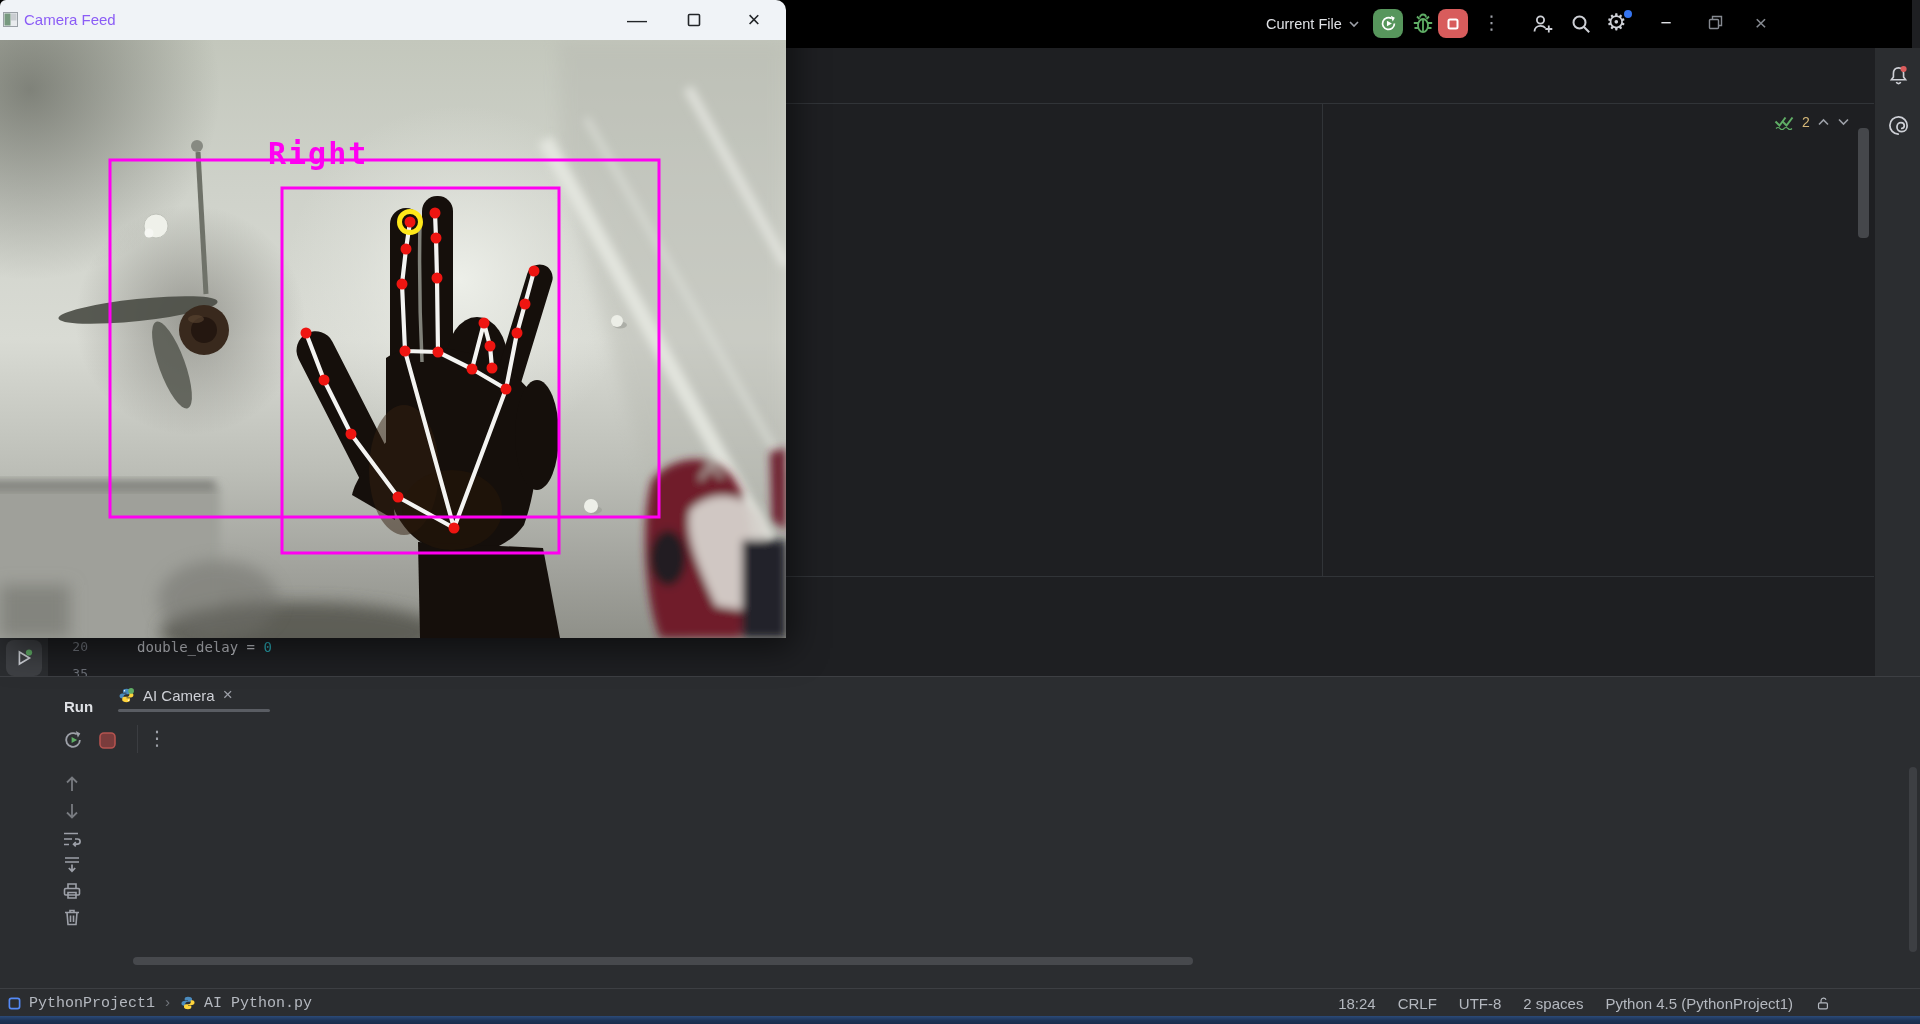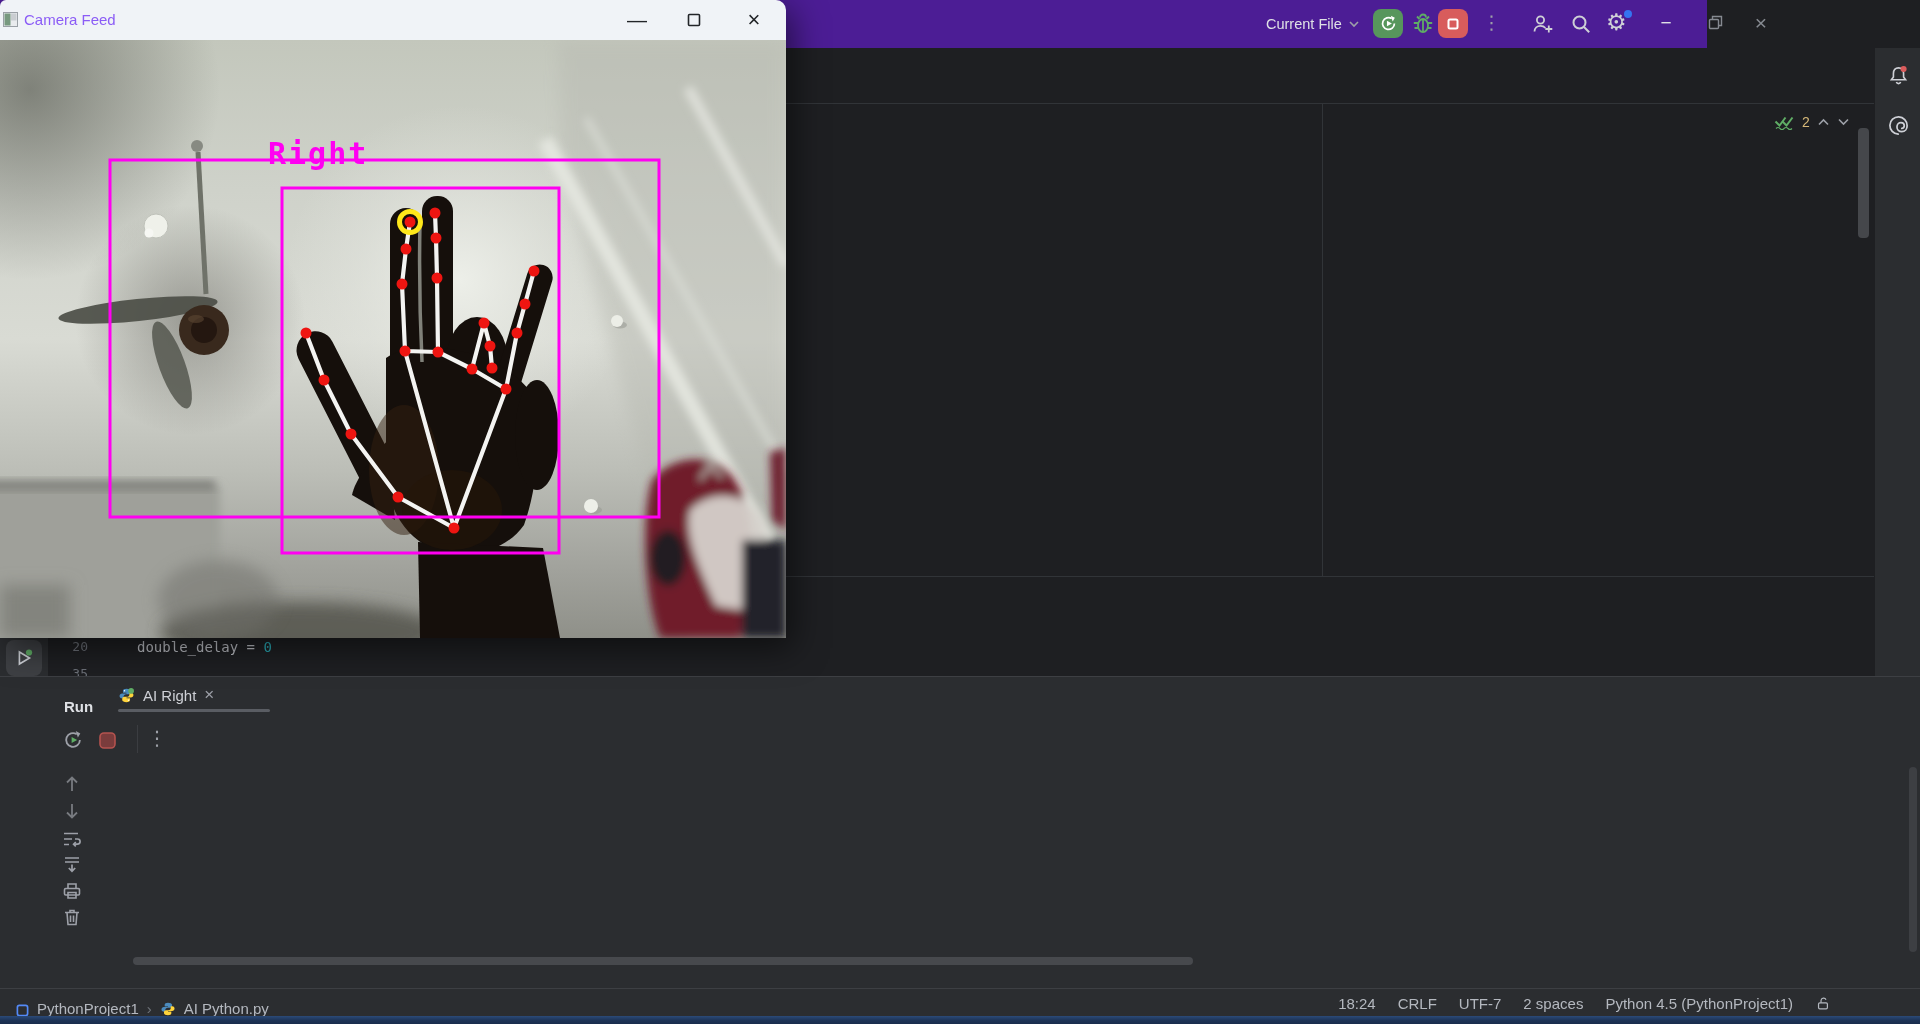"Current File" #topbar { background: #4c1d95 -> #000000; width: 1707px -> 1912px }
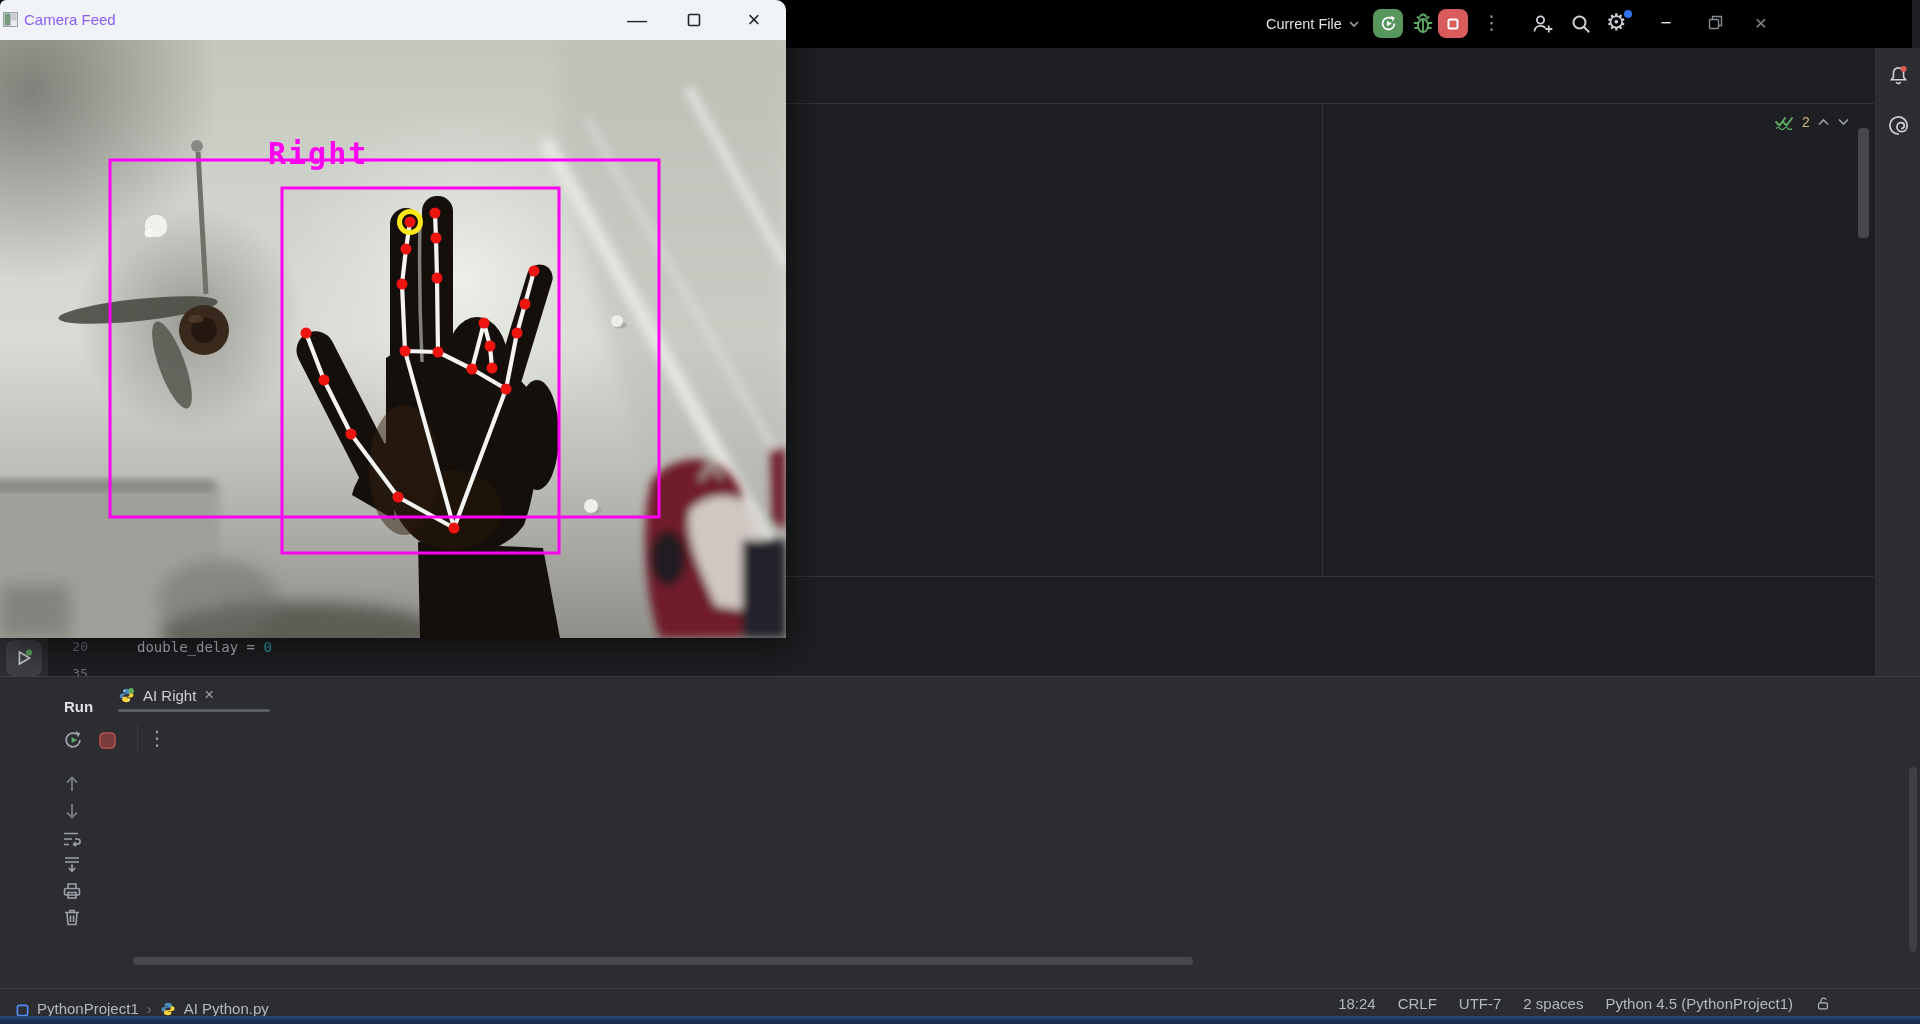"AI Right" span.tab-label { text: Right -> Camera }
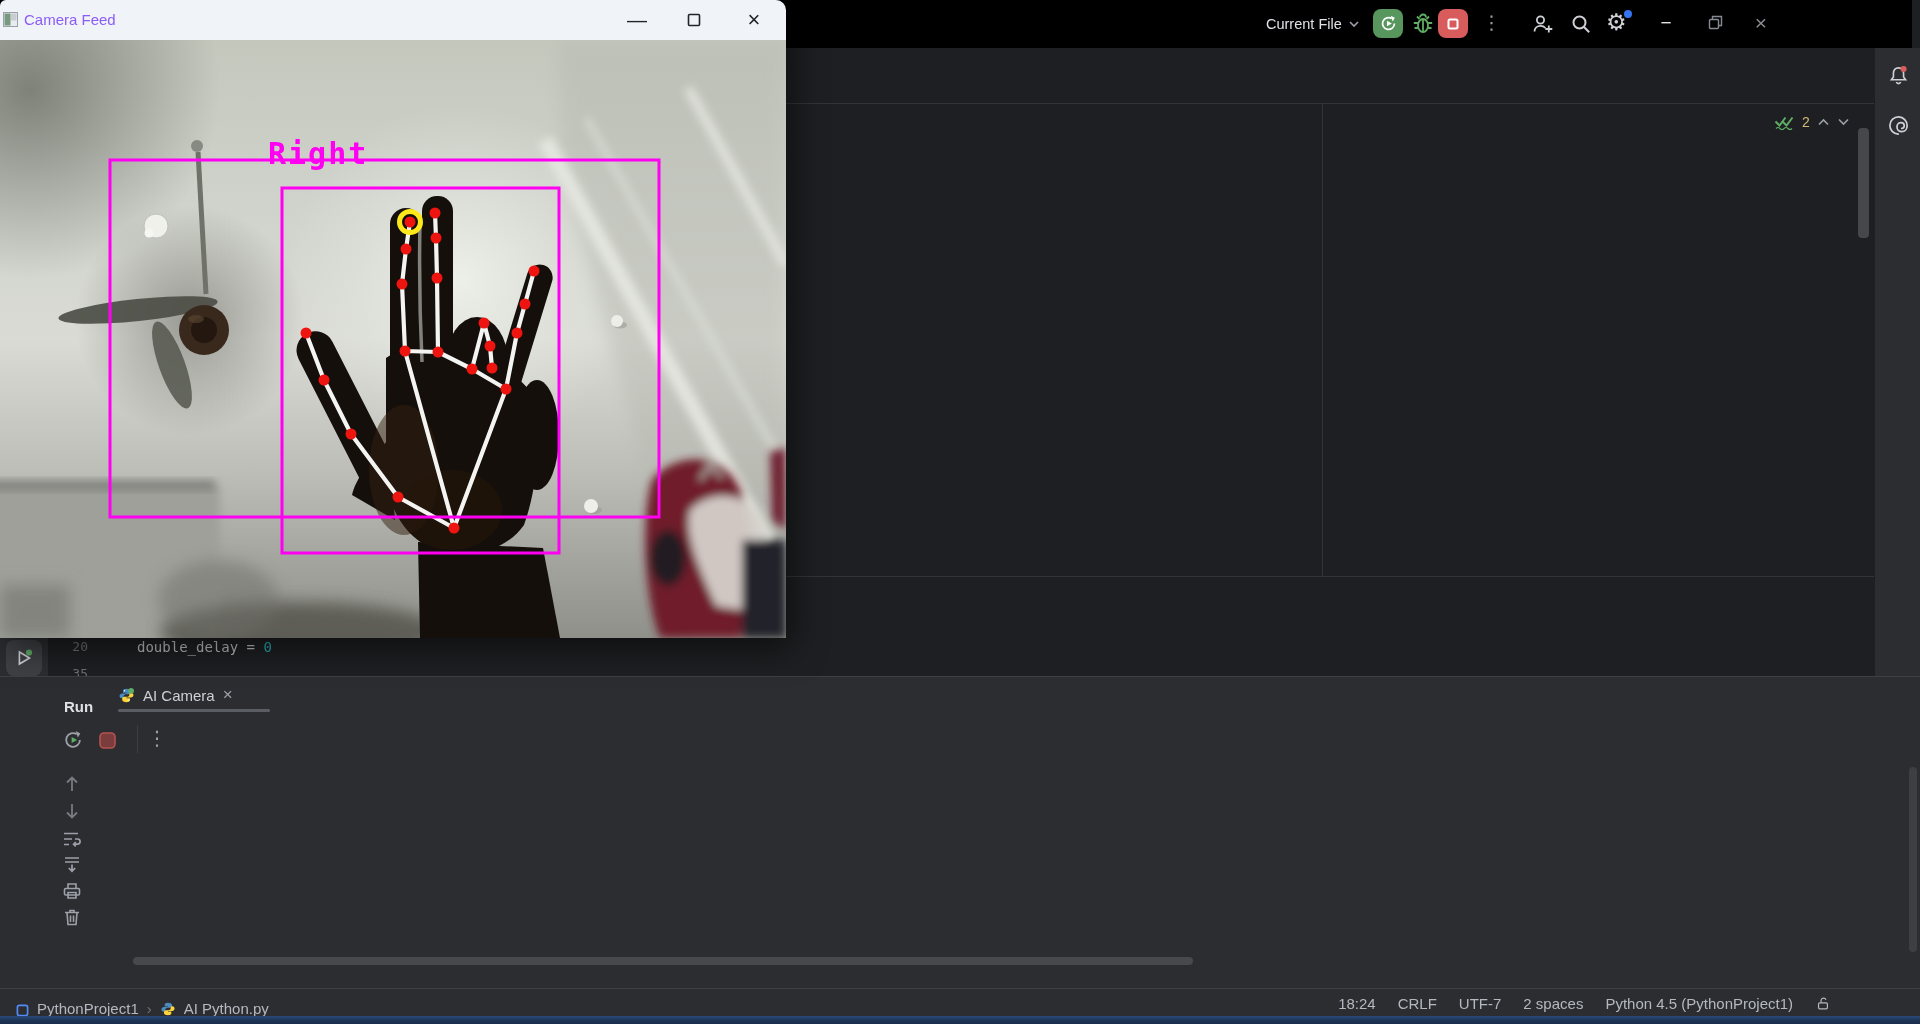"PythonProject1" #status-left { align-items: flex-end -> center; font-family: none -> Liberation Mono, monospace; left: 16px -> 8px }
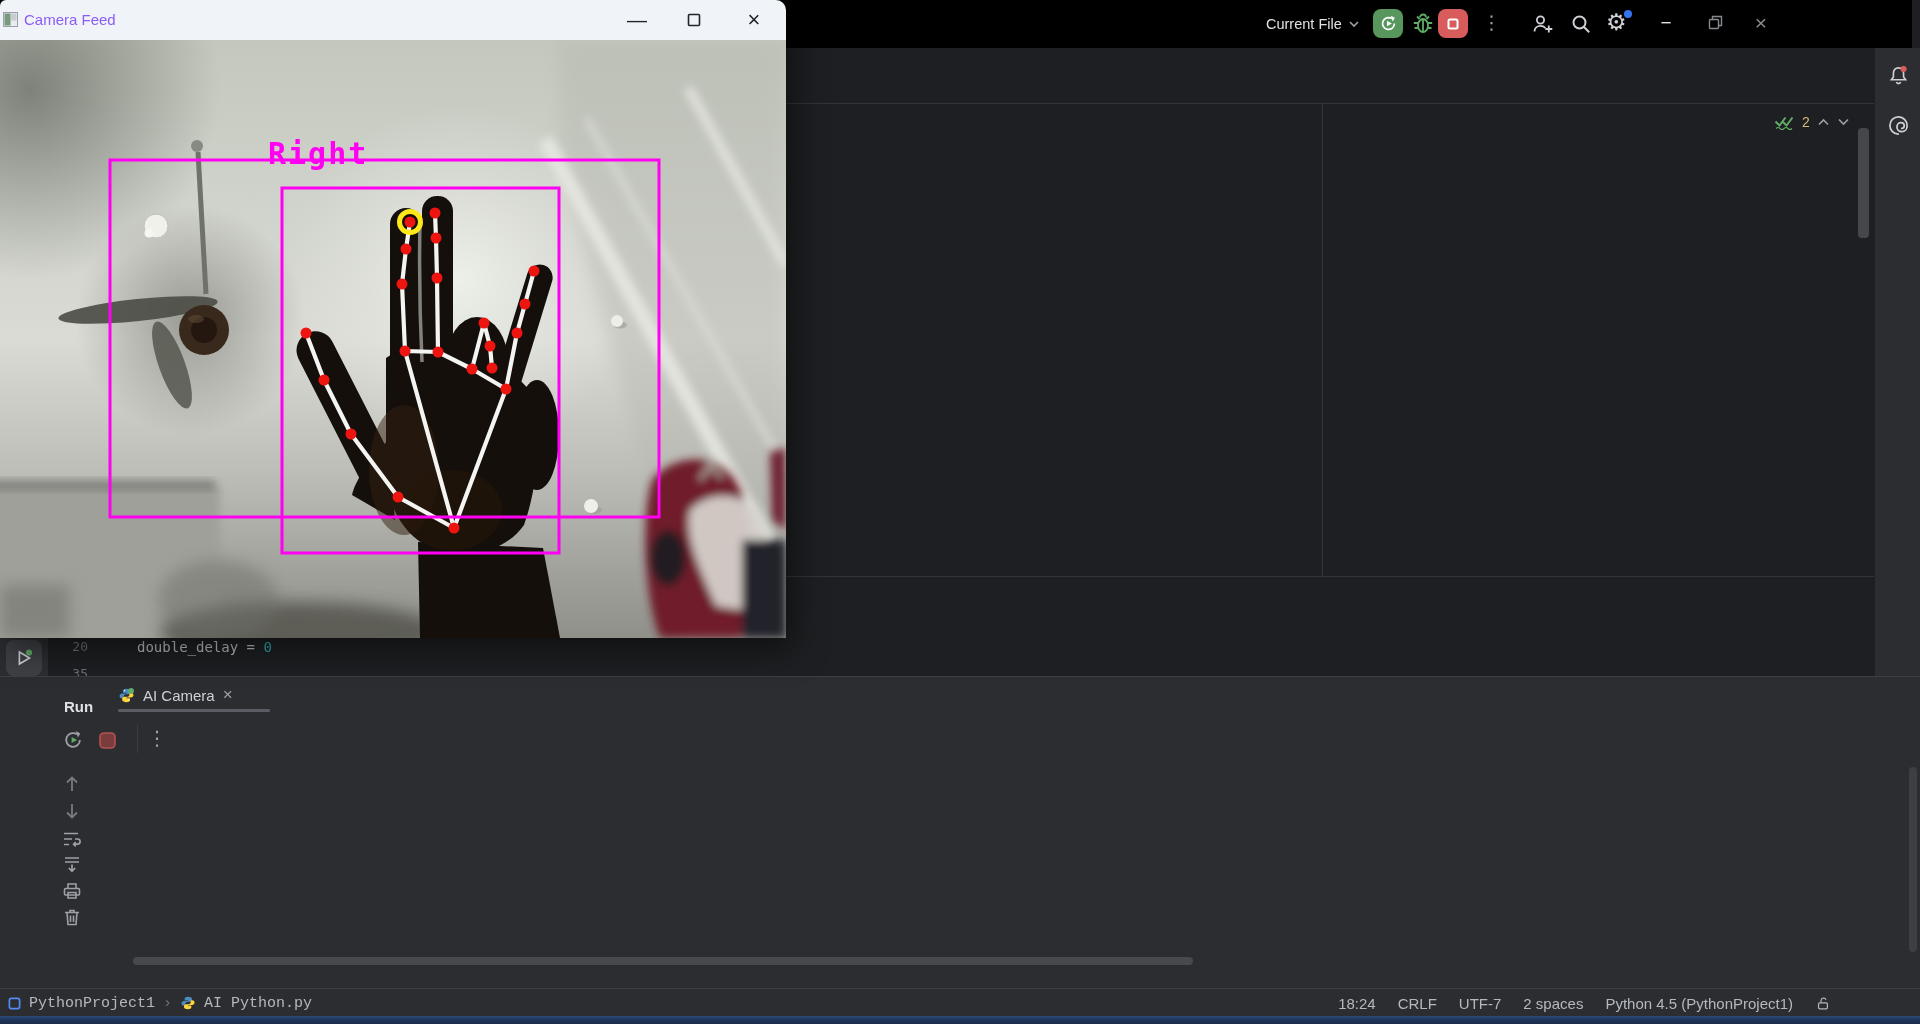"UTF-7" span { text: UTF-7 -> UTF-8 }
